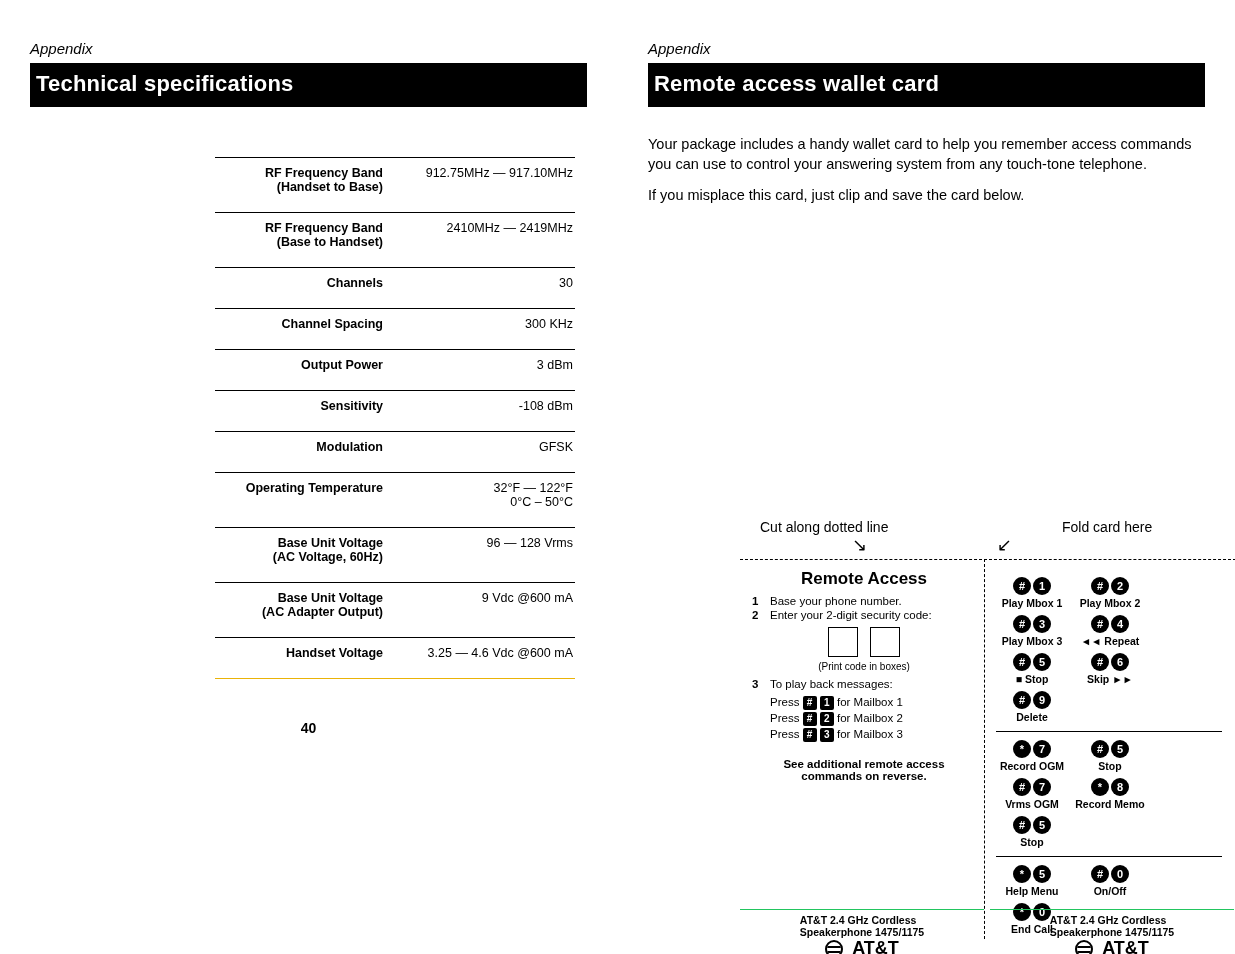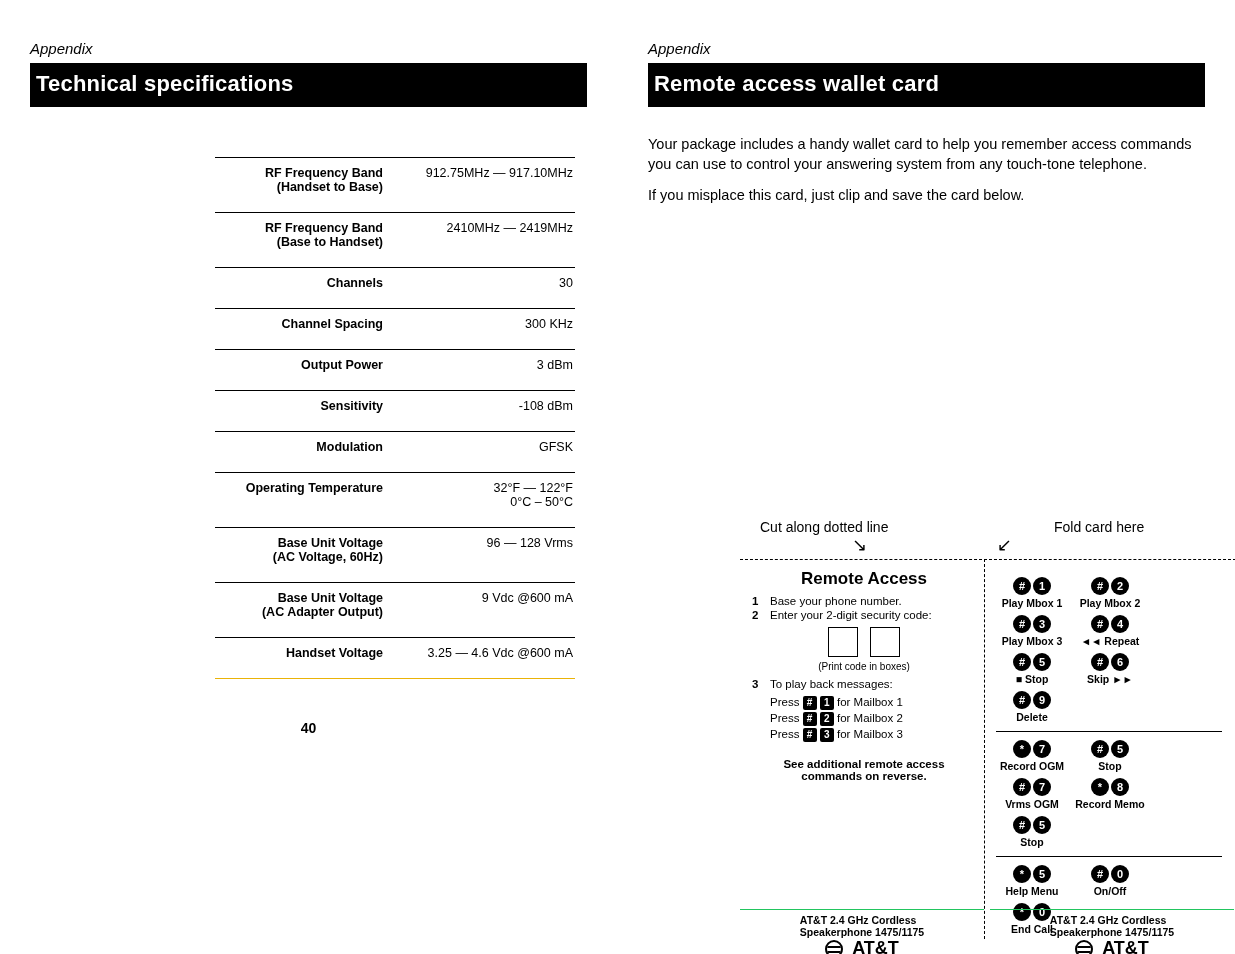"Fold card here" .fold-label { left: 293px -> 301px }
